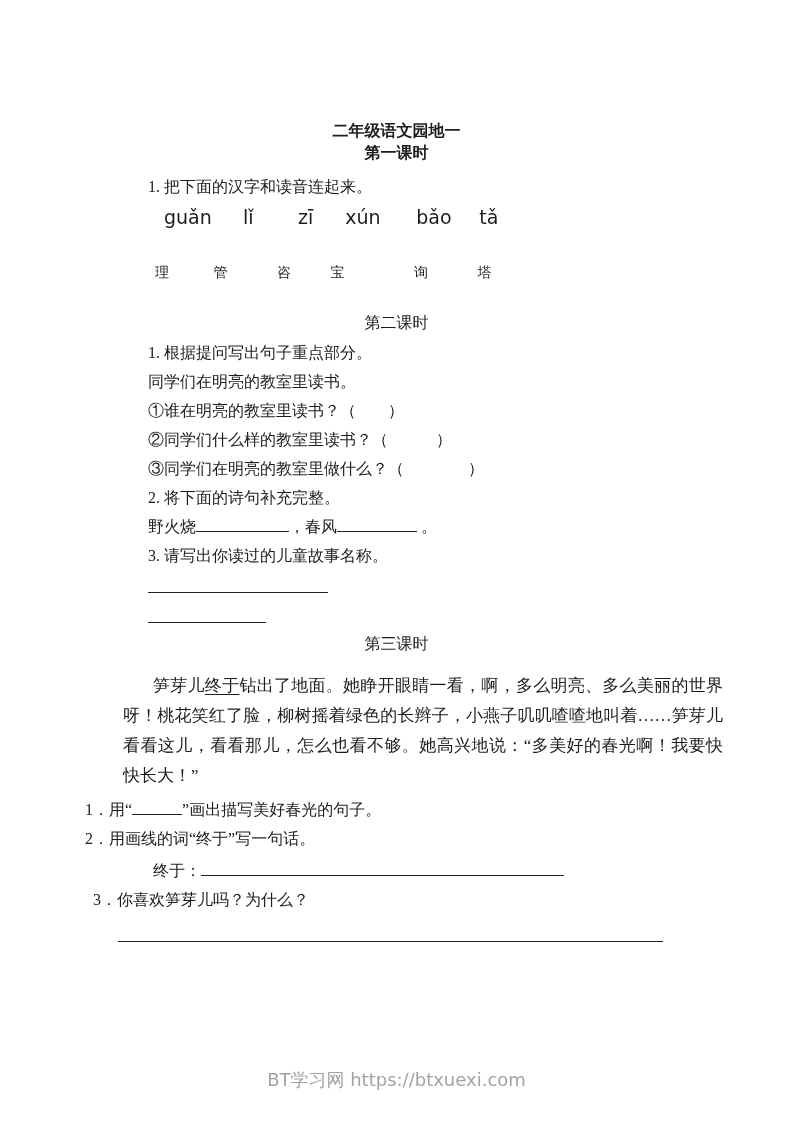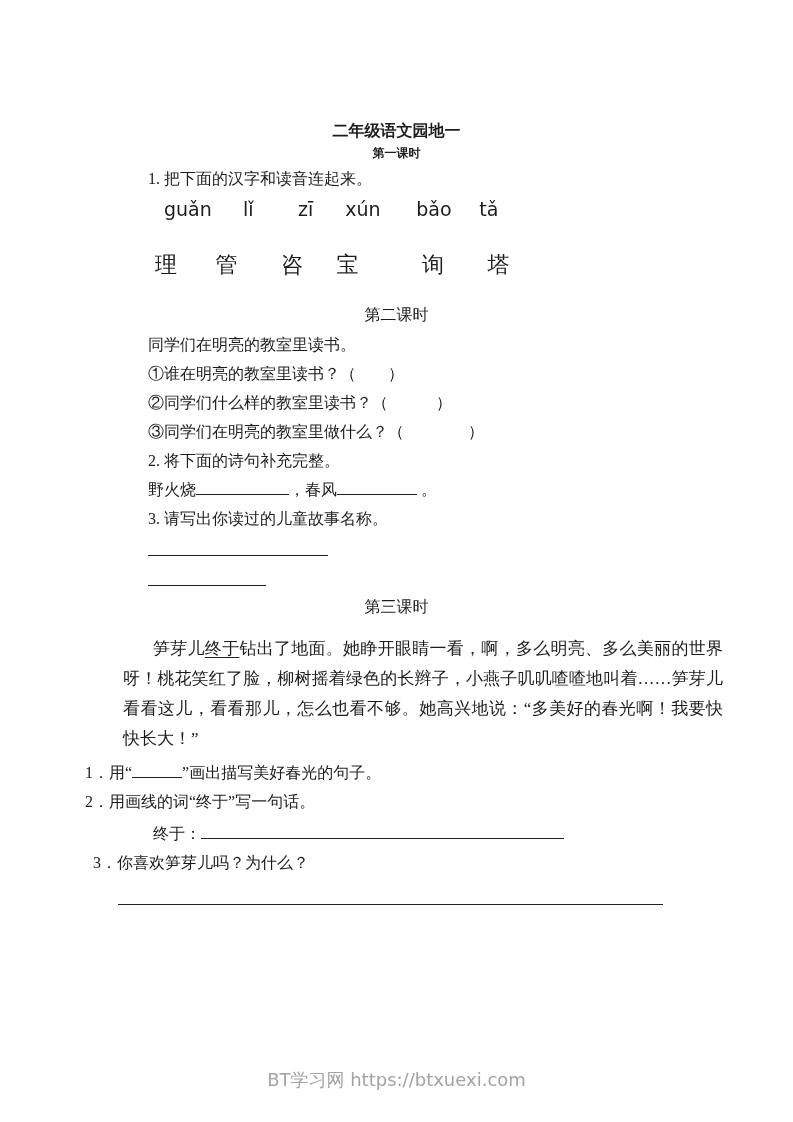"第一课时" .lesson1-heading { font-size: 12px -> 16px; margin-bottom: none -> 8px }
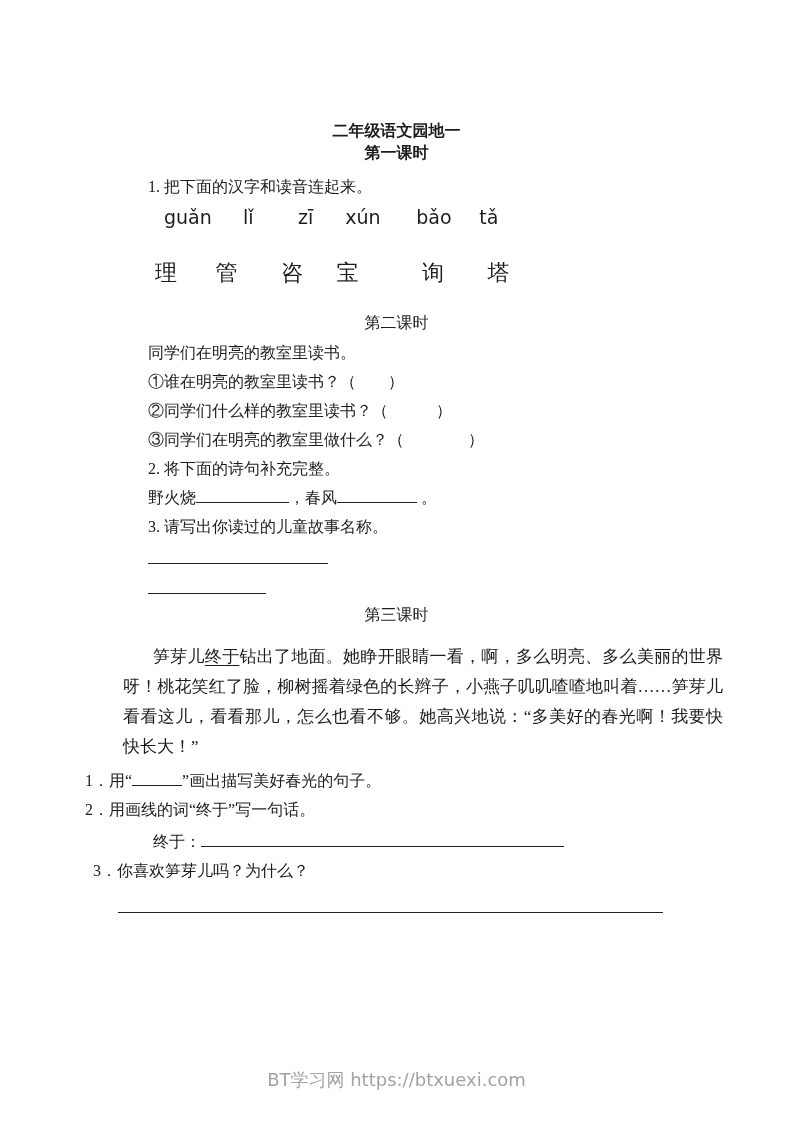"理 管 咨 宝 询" .hanzi-row { font-size: 22px -> 14px }
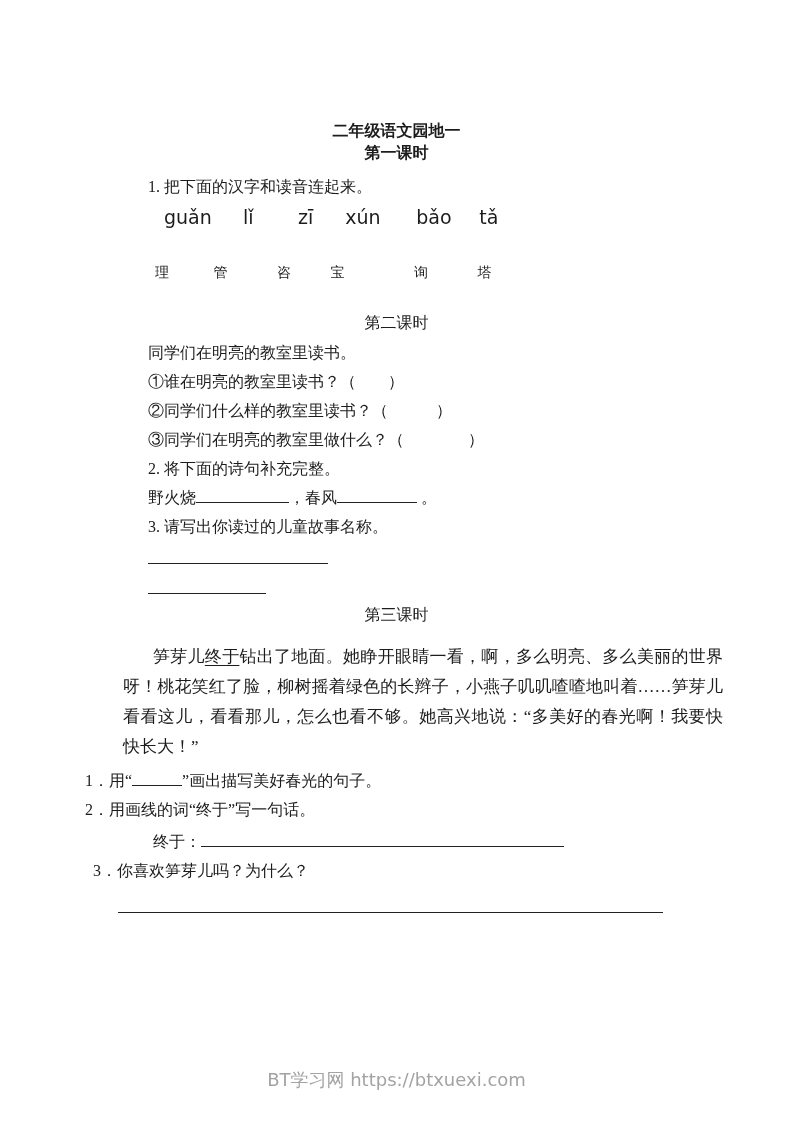"1. 根据提问写出句子重点部分。" div.line29 { html: none -> <div>1. 根据提问写出句子重点部分。</div> }
